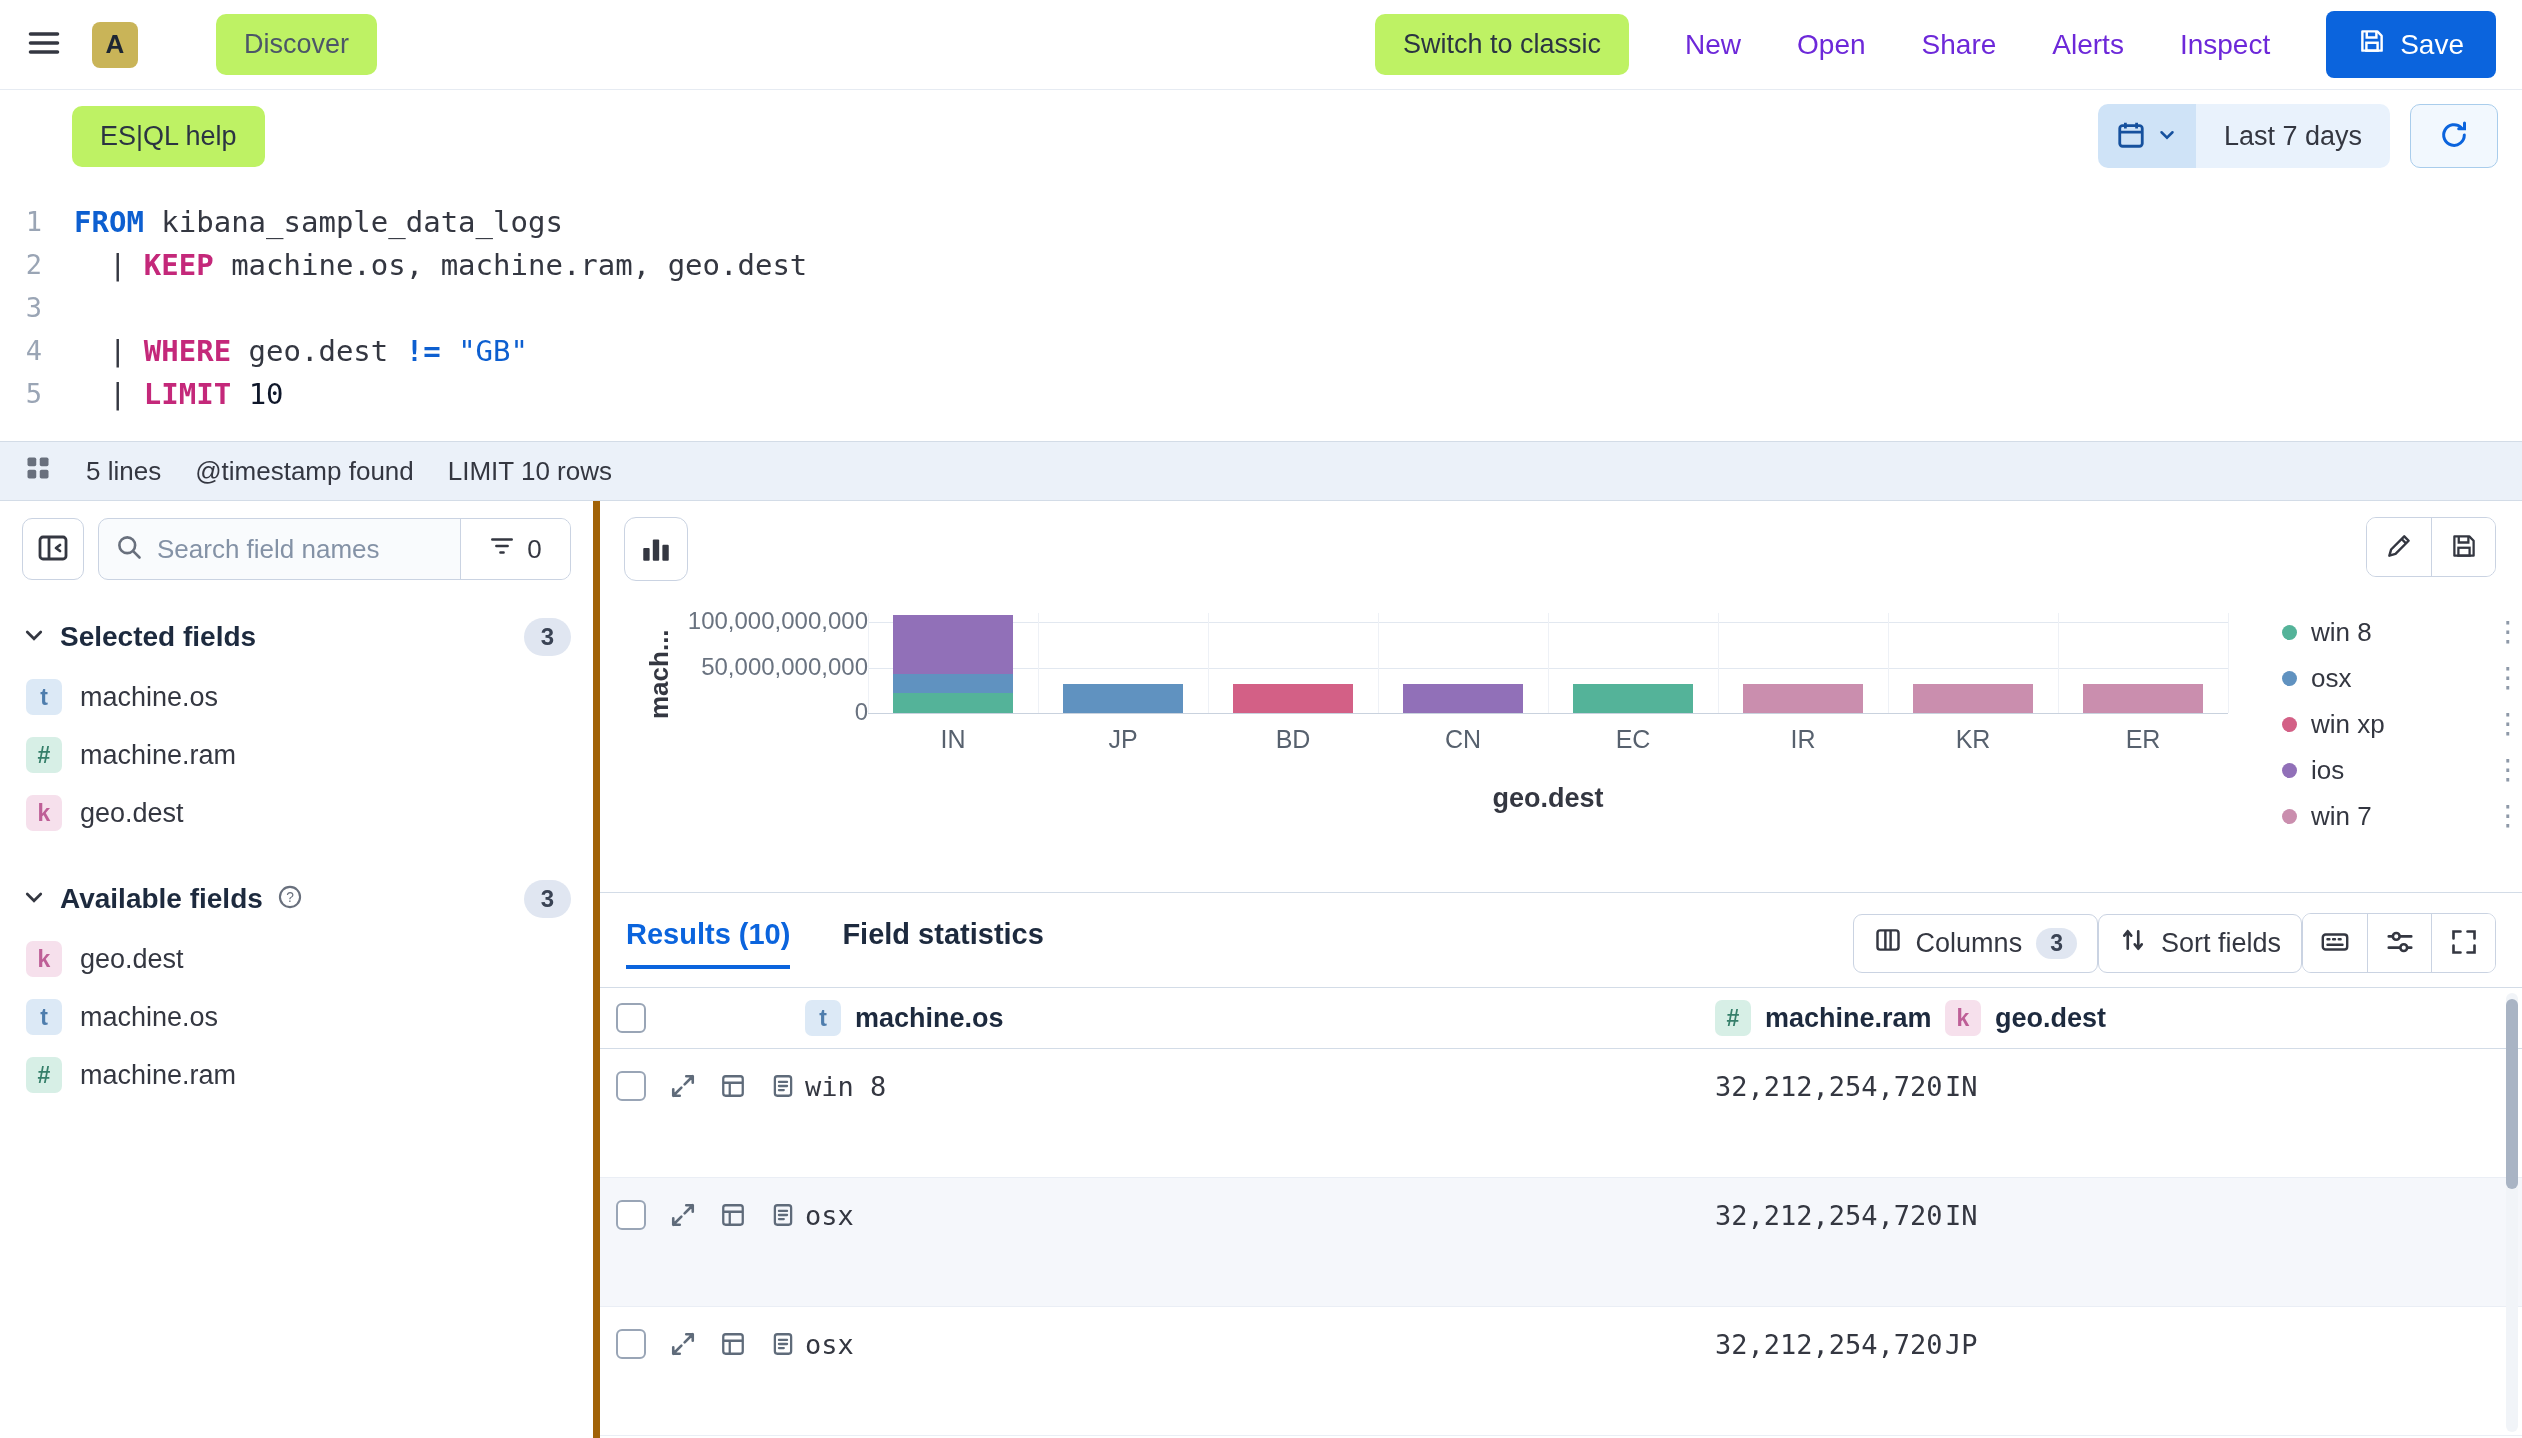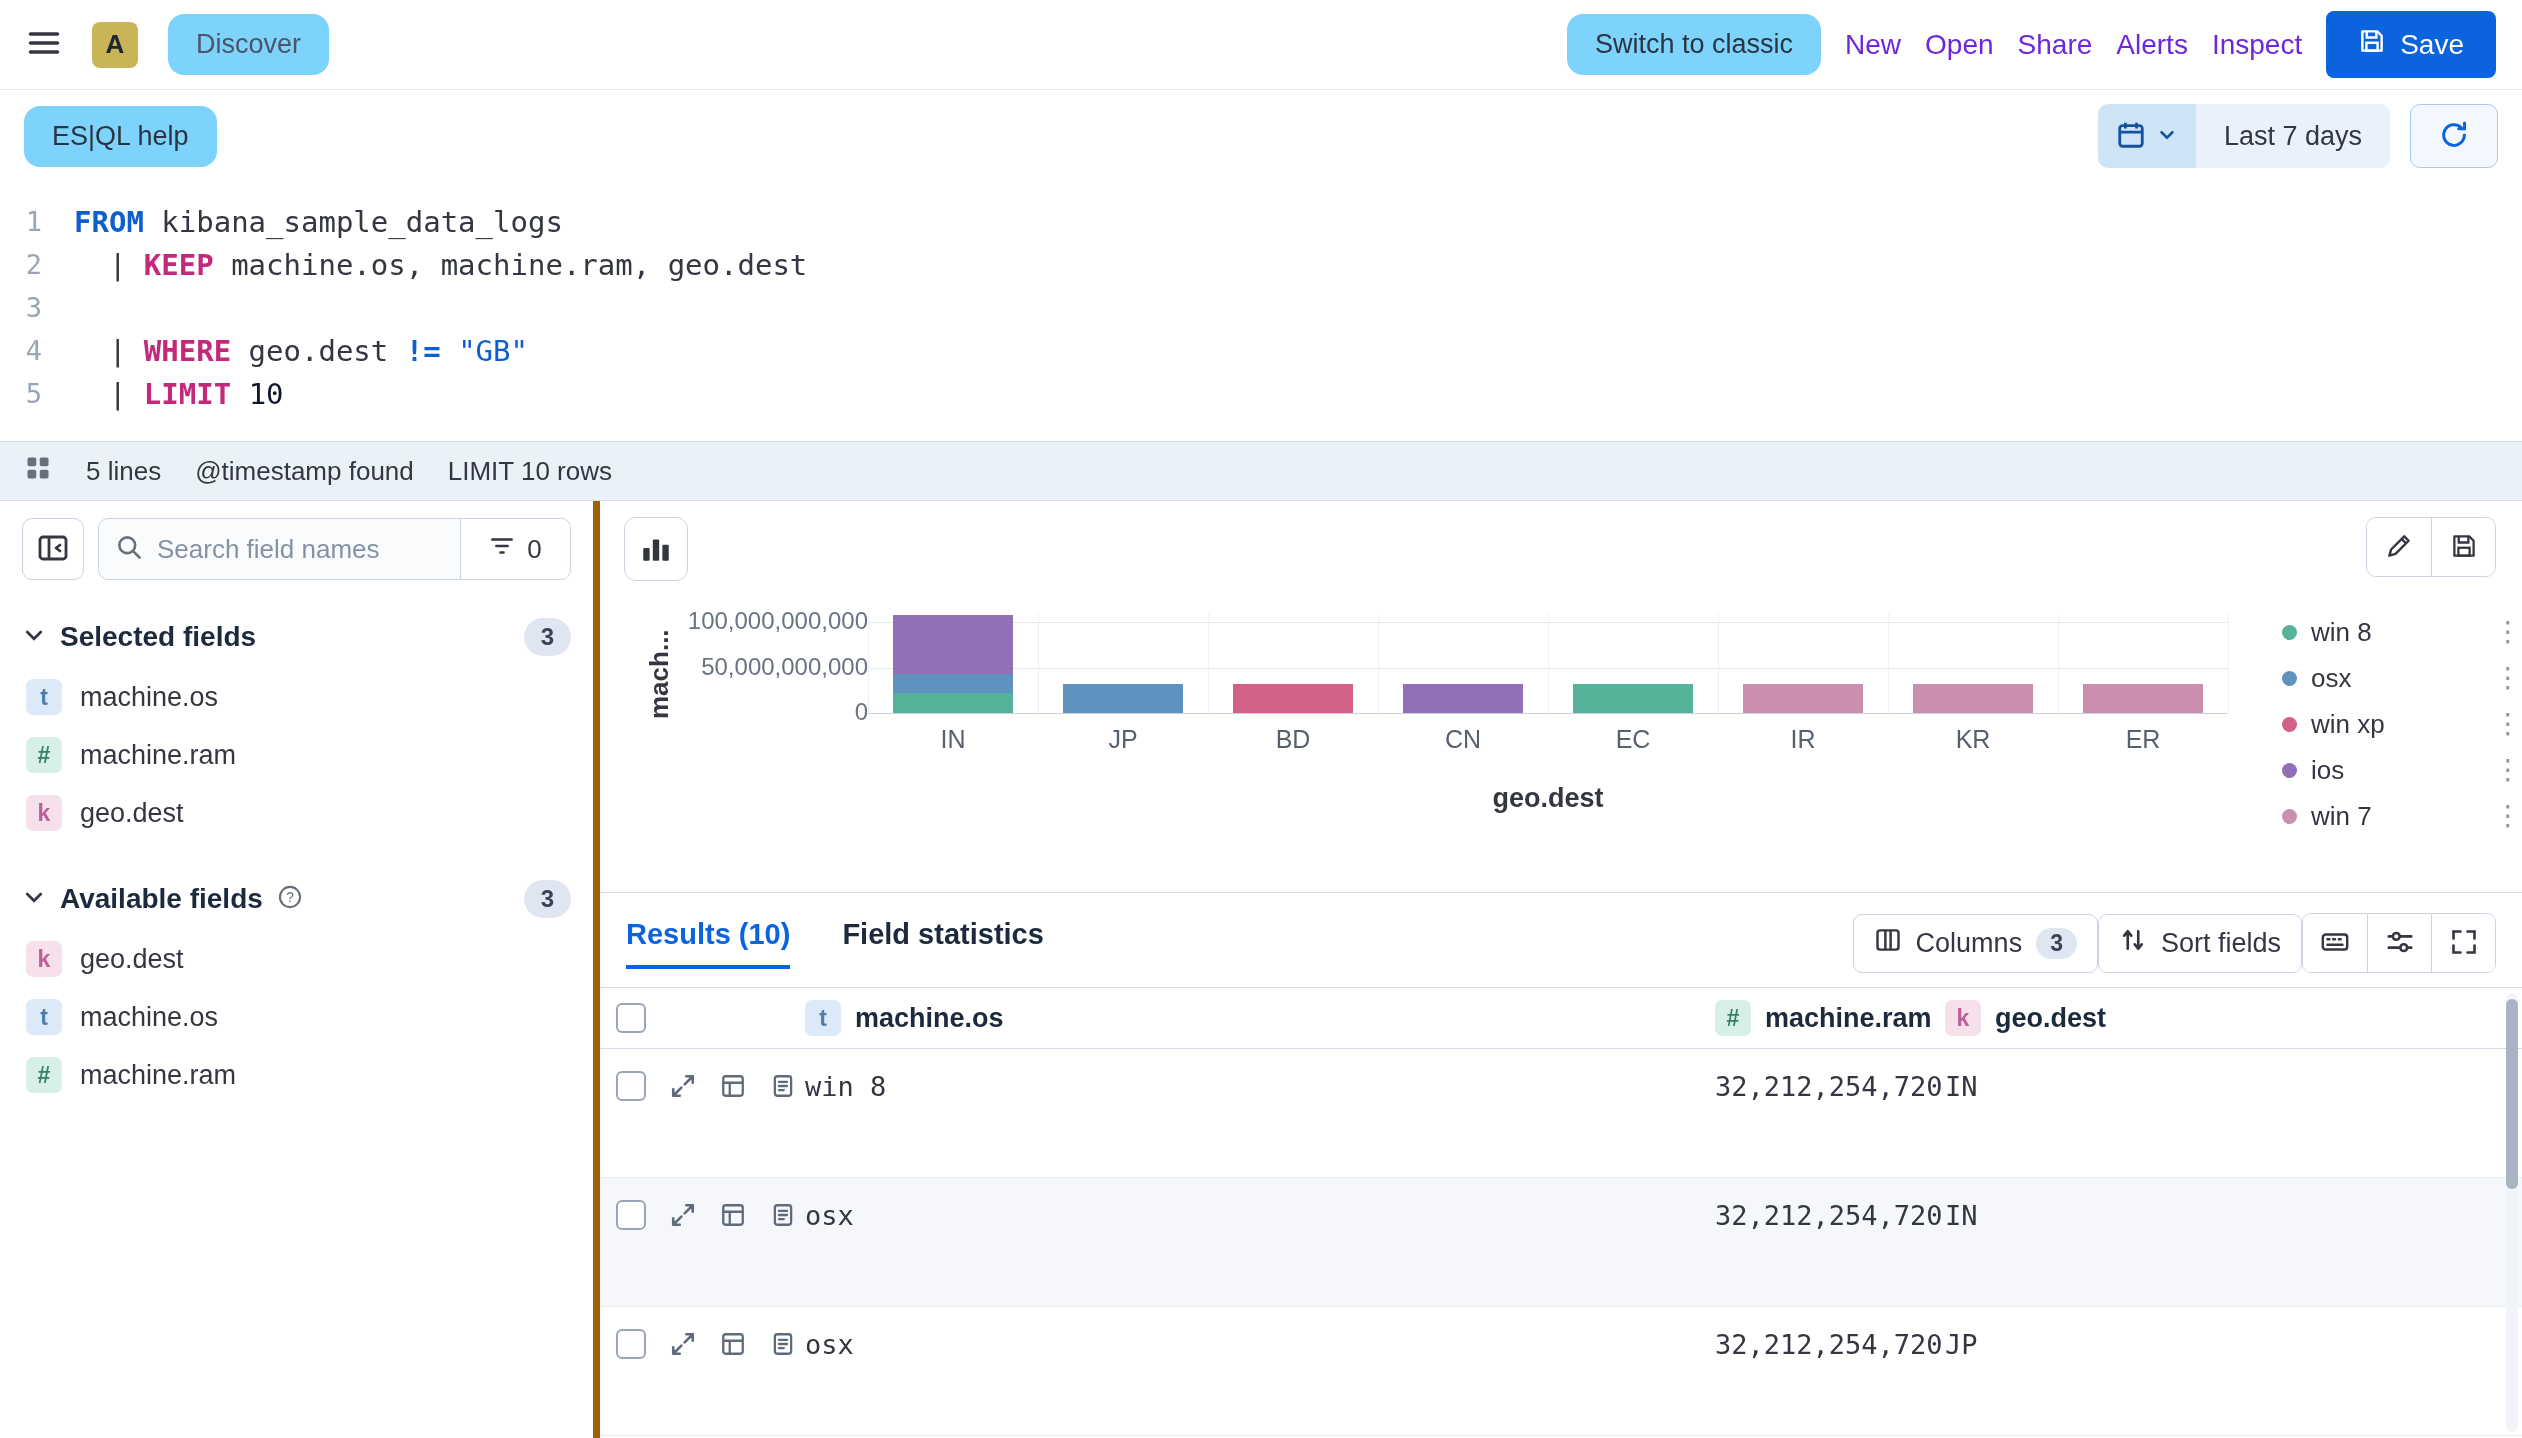"Discover" .pill { background: #7dd3fc -> #bef264; border-radius: 16px -> 10px; margin-left: none -> 48px }
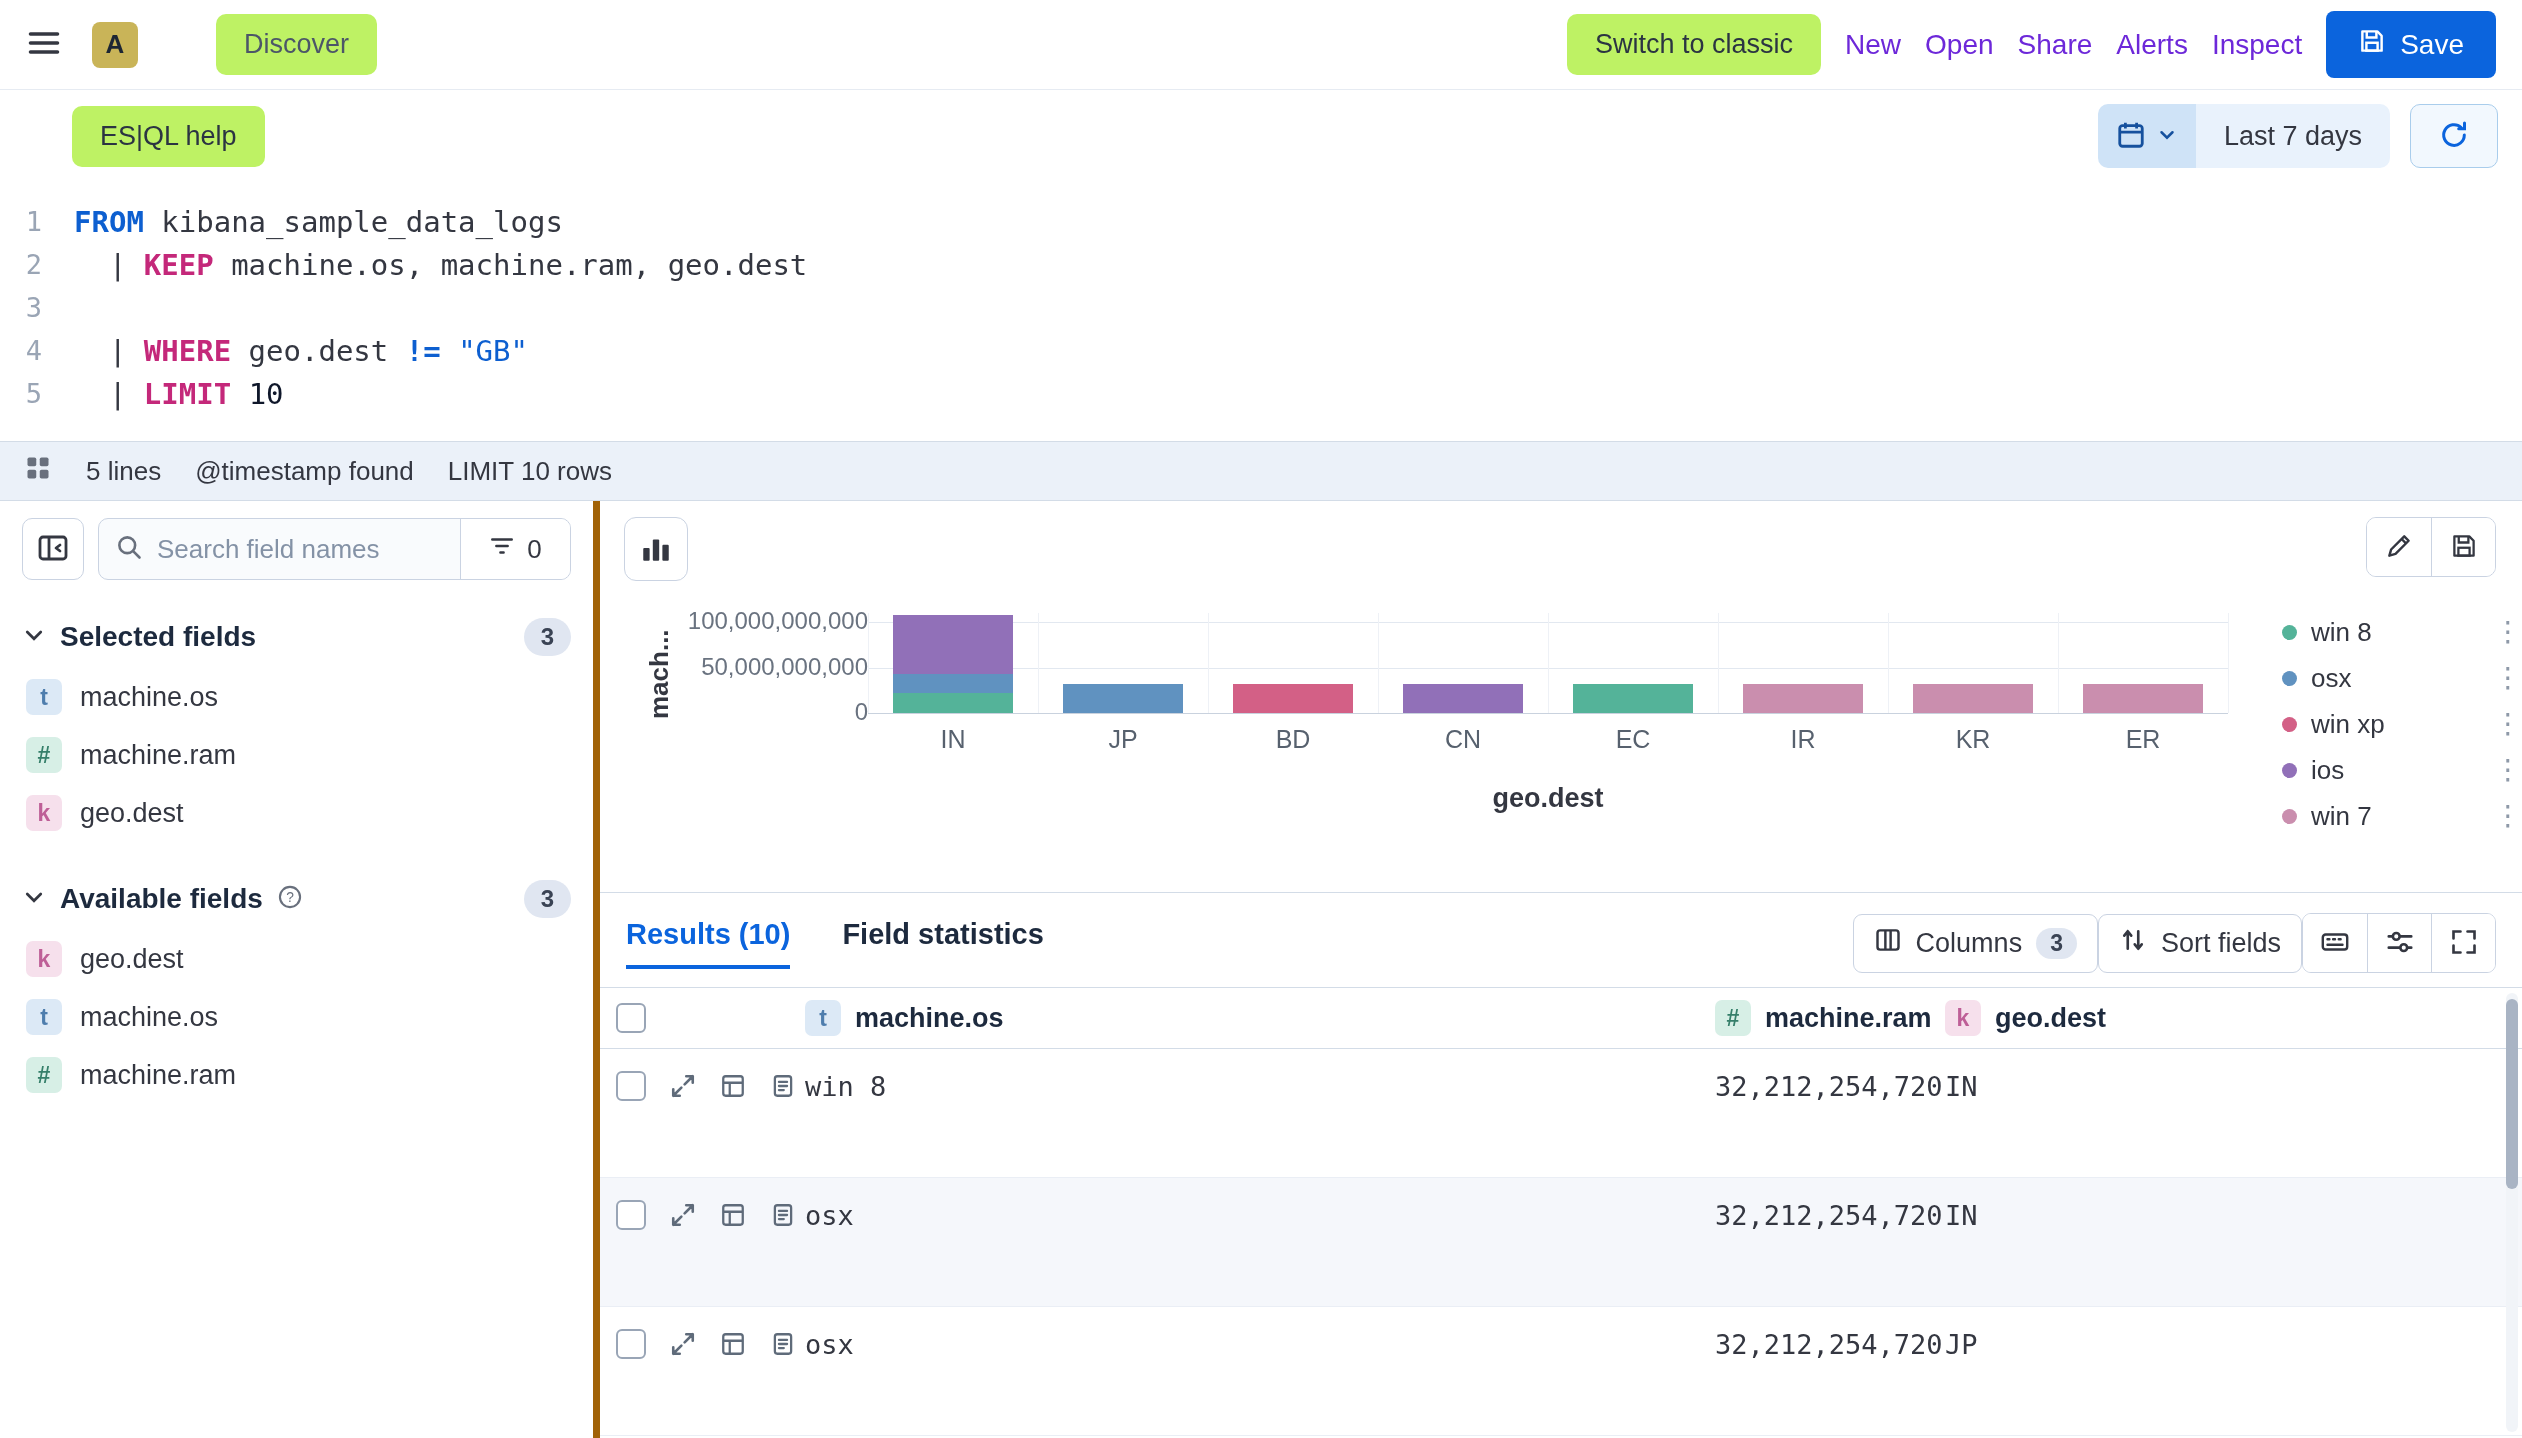"Switch to classic" .topbar-right { gap: 24px -> 56px }
